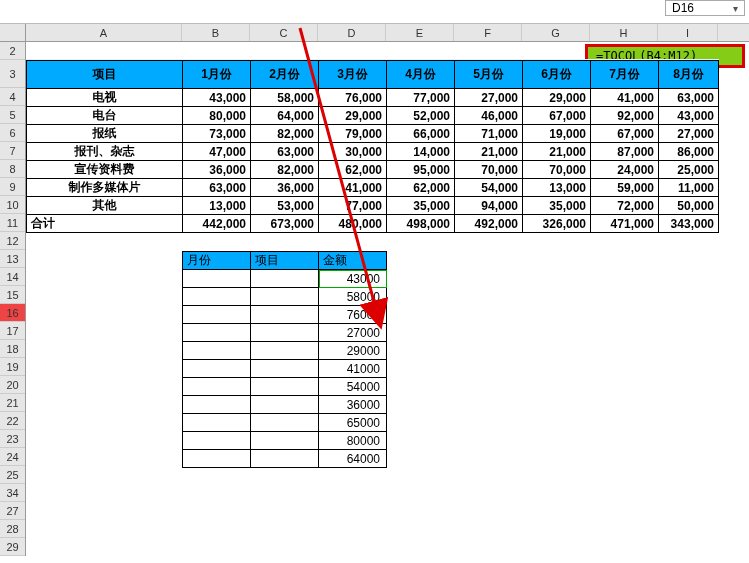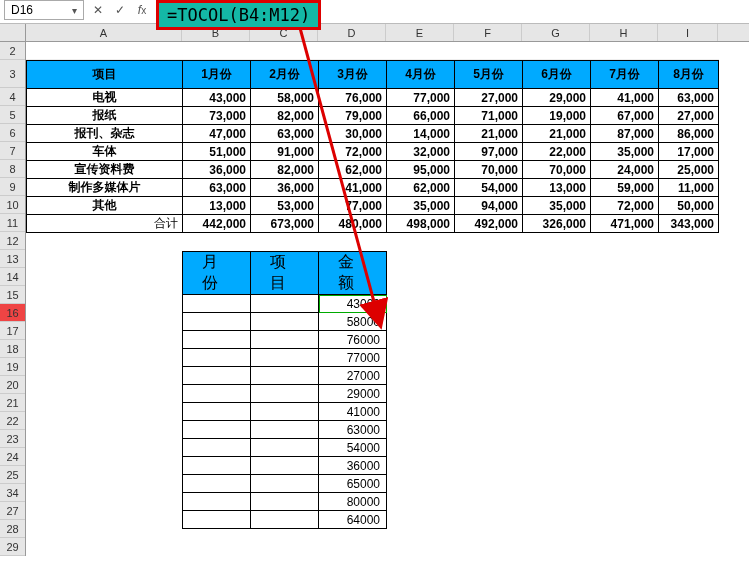"D16" .formula-bar { align-items: flex-start -> flex-end; flex-direction: none -> column }
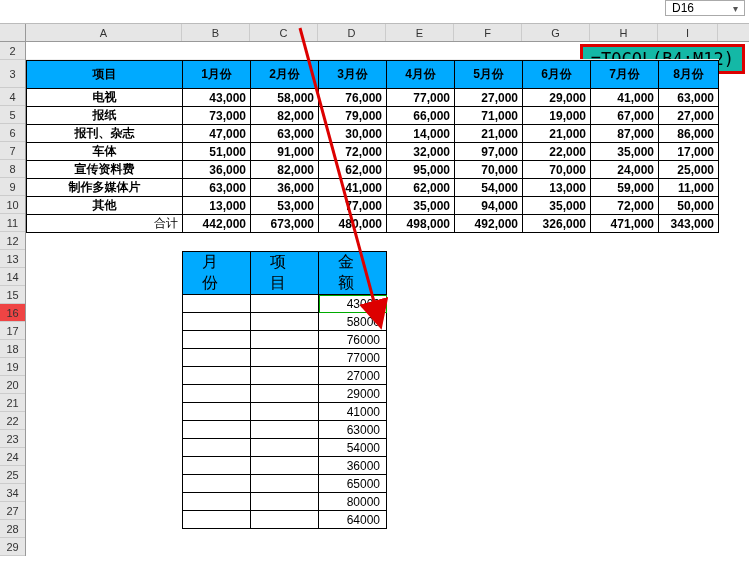"=TOCOL(B4:M12)" .formula-box { background: #14b8a6 -> #84cc16; font-size: 17px -> 12px }
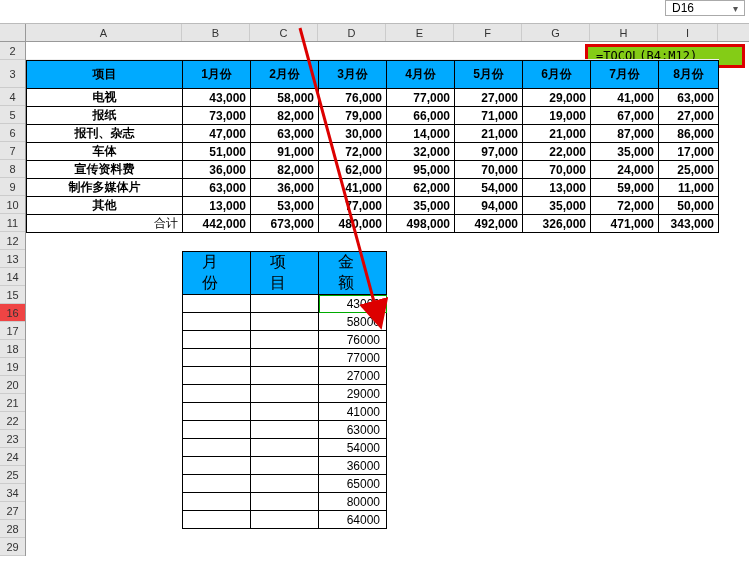"电台" tr { html: none -> <tr> <td>电台</td> <td>80,000</td> <td>64,000</td> <td>29,000</td> <td>52,000</td> <td>46,000</td> <td>67,000</td> <td>92,000</td> <td>43,000</td> </tr> }
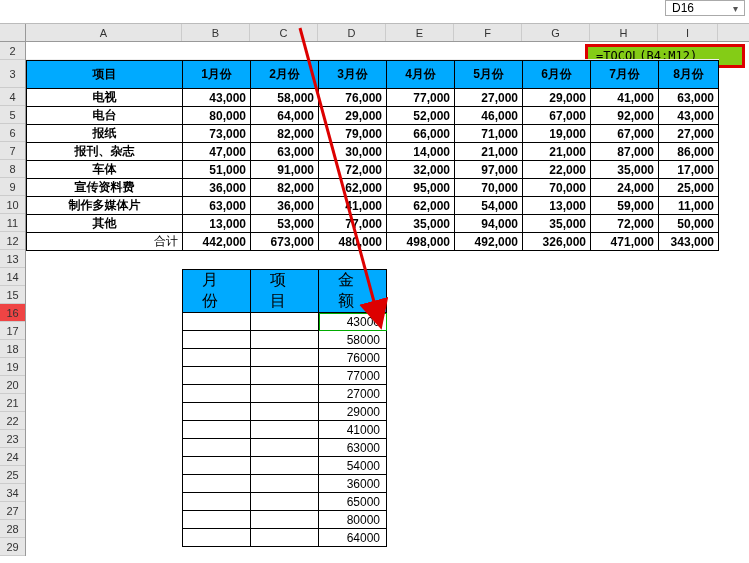"车体" tr { html: <tr> <td>车体</td> <td>51,000</td> <td>91,000</td> <td>72,000</td> <td>32,000</td> <td>97,000</td> <td>22,000</td> <td>35,000</td> <td>17,000</td> </tr> -> none }
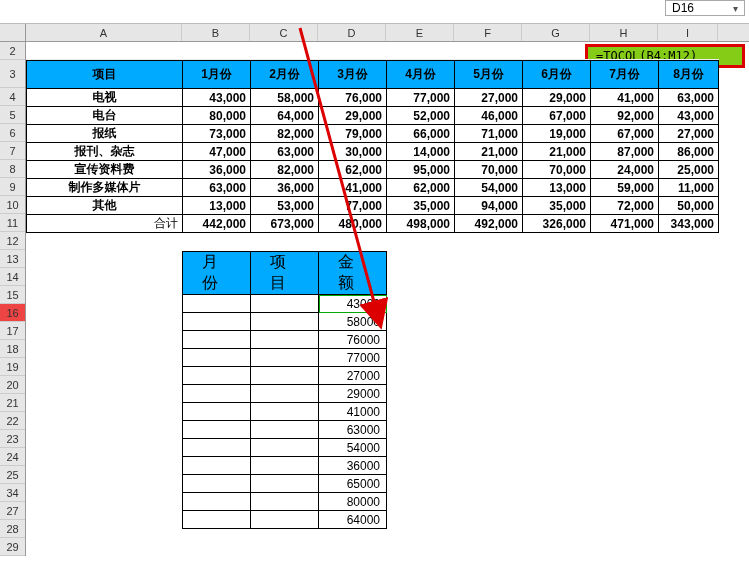"合计" table.data td.ctr { font-weight: normal -> bold; text-align: right -> left }
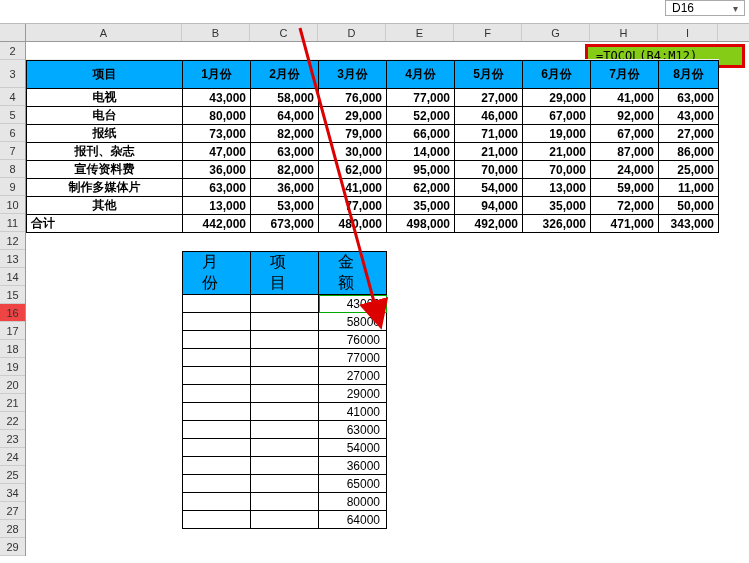"月份" table.small th { font-size: 16px -> 12px; padding: 0 19px -> 0 4px }
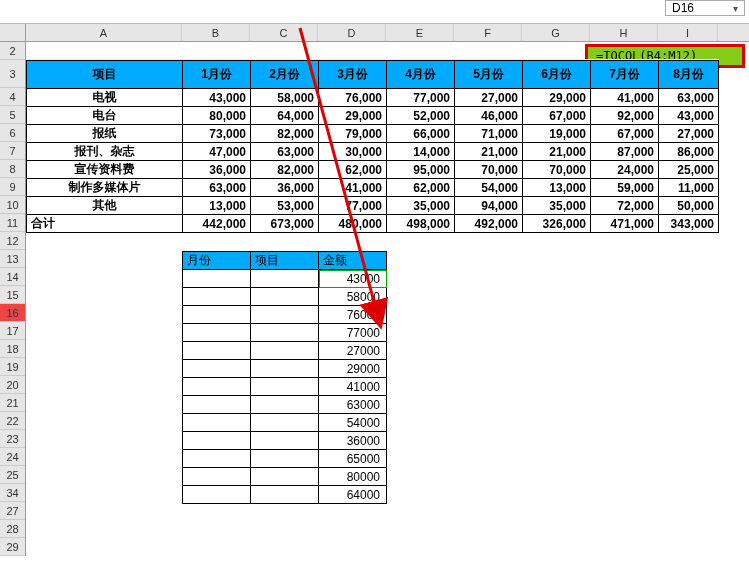"77000" tr { html: <tr> <td>&nbsp;</td> <td>&nbsp;</td> <td>77000</td> </tr> -> none }
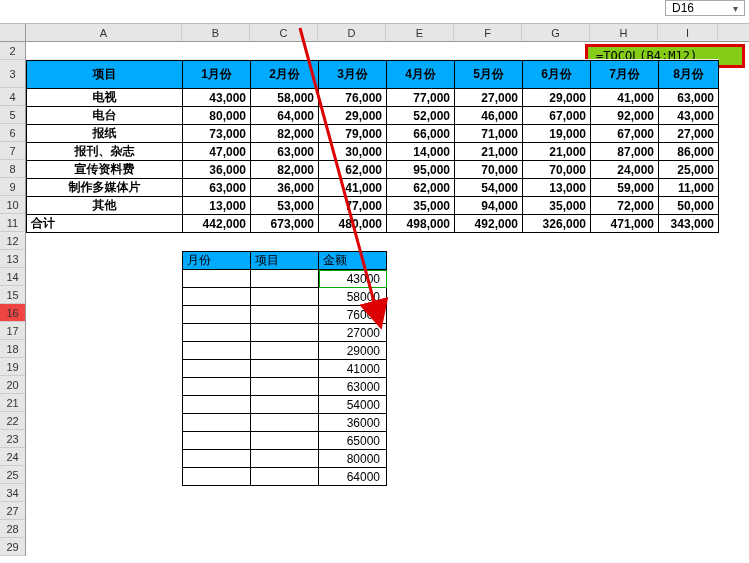"63000" tr { html: <tr> <td>&nbsp;</td> <td>&nbsp;</td> <td>63000</td> </tr> -> none }
